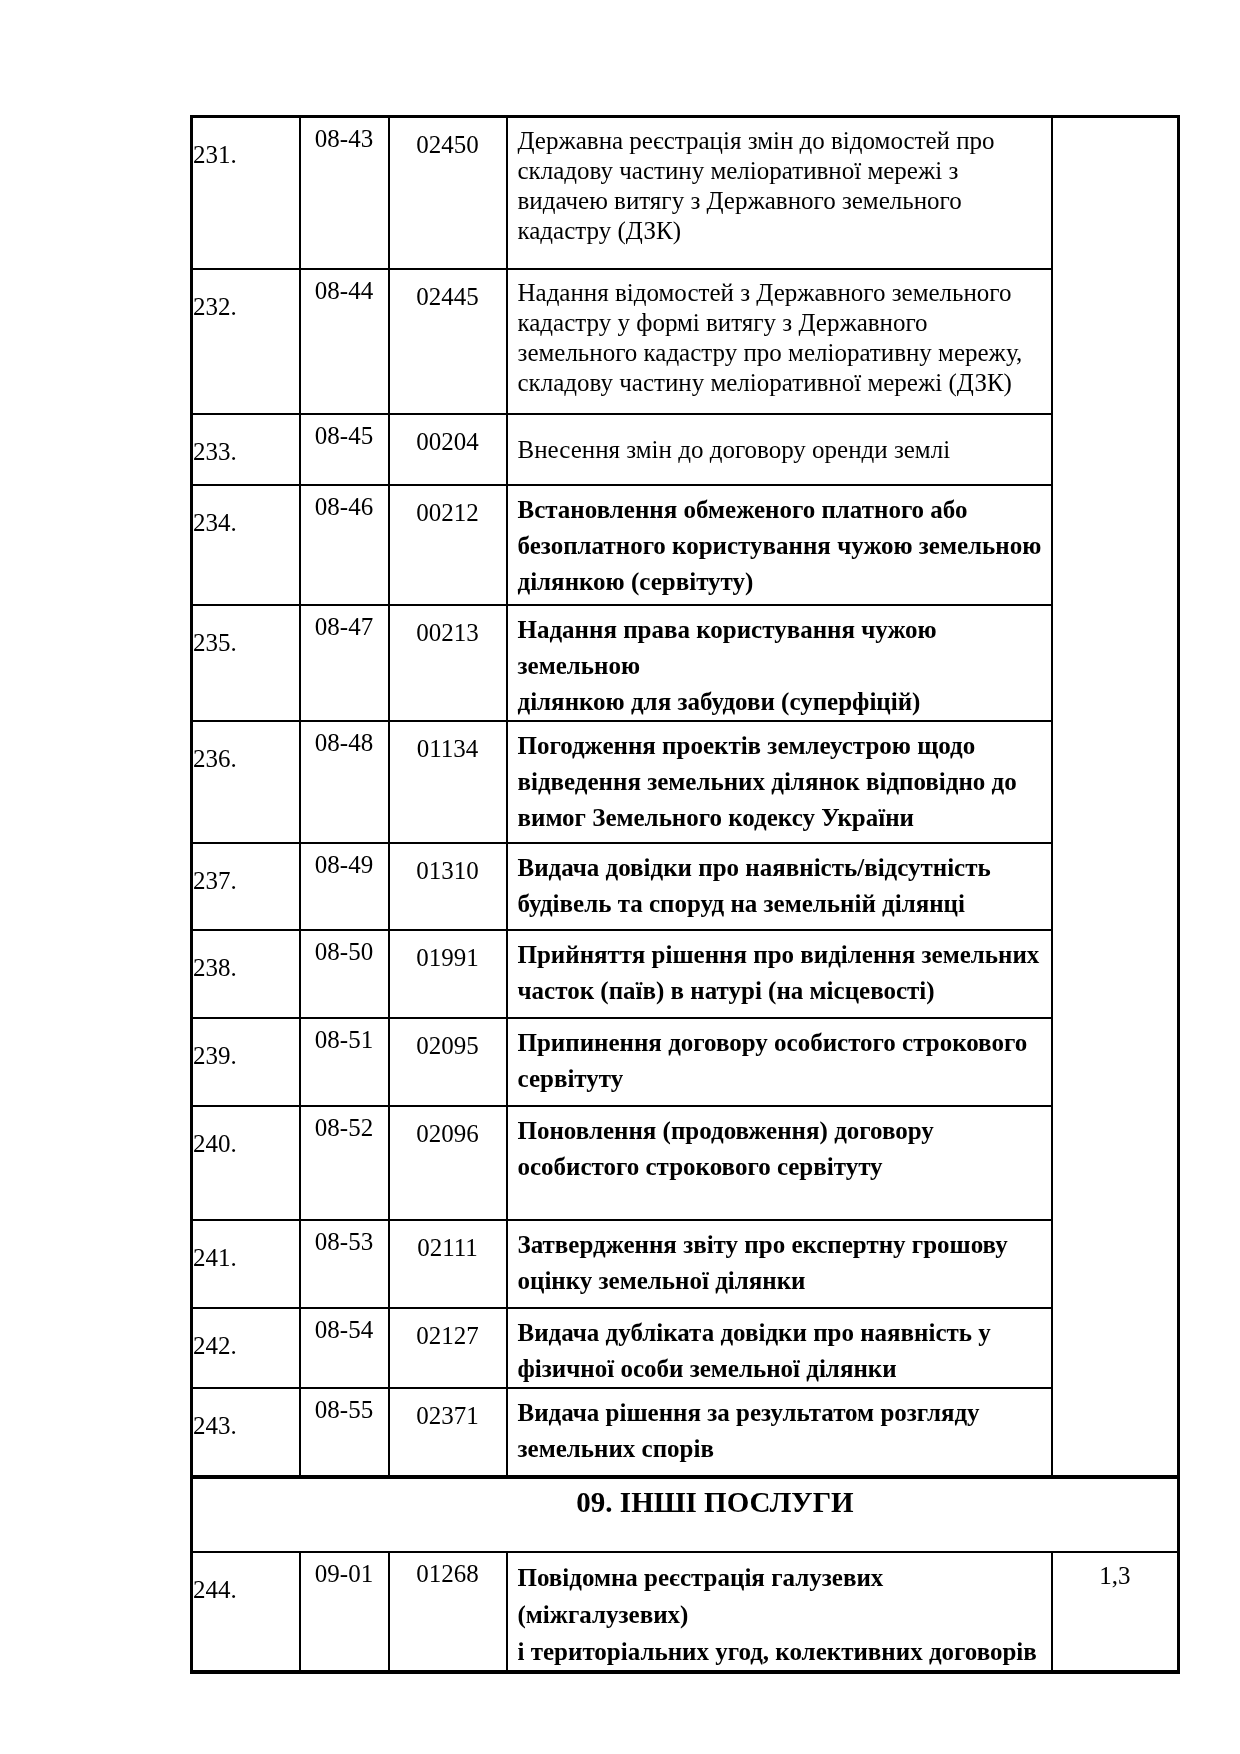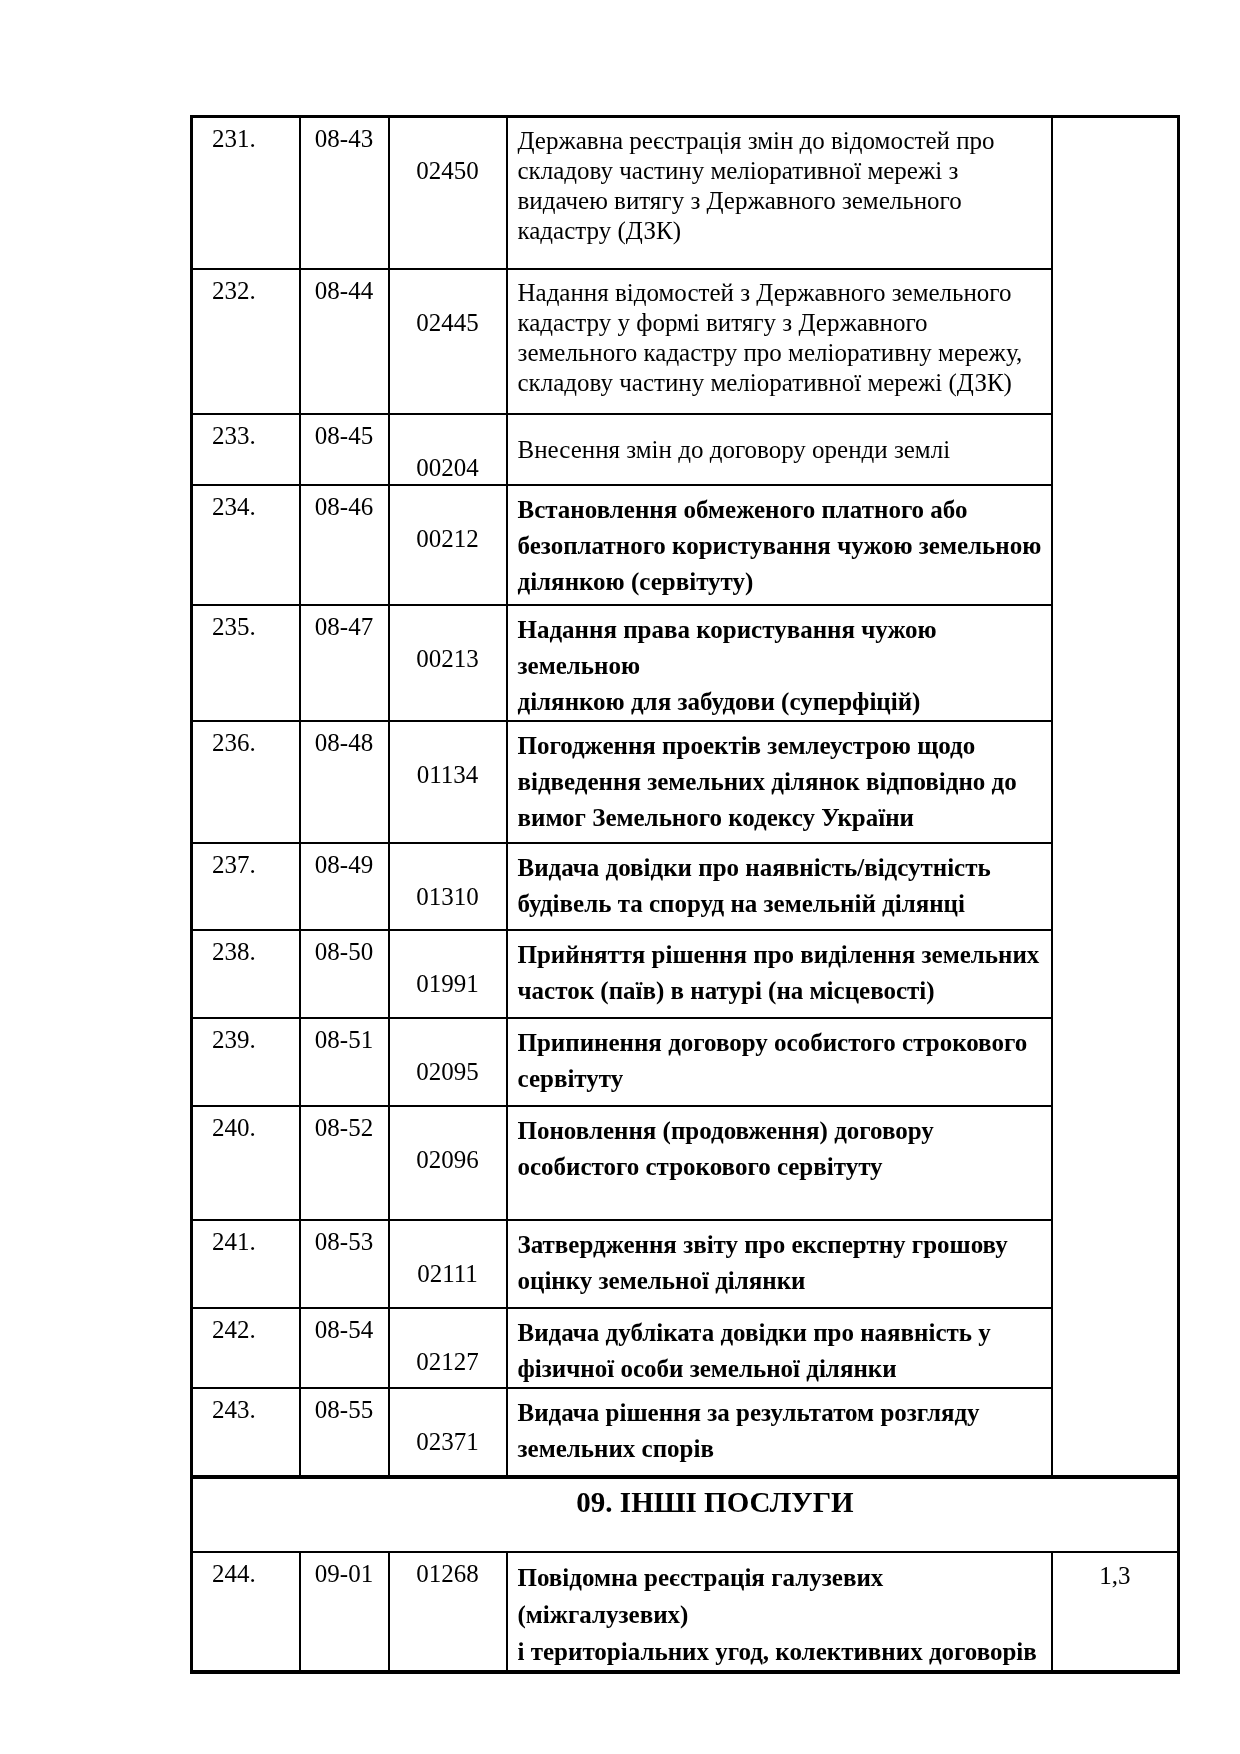"231." td.c1 { padding: 6px 24px 0 0 -> 22px 24px 0 0; text-align: center -> left }
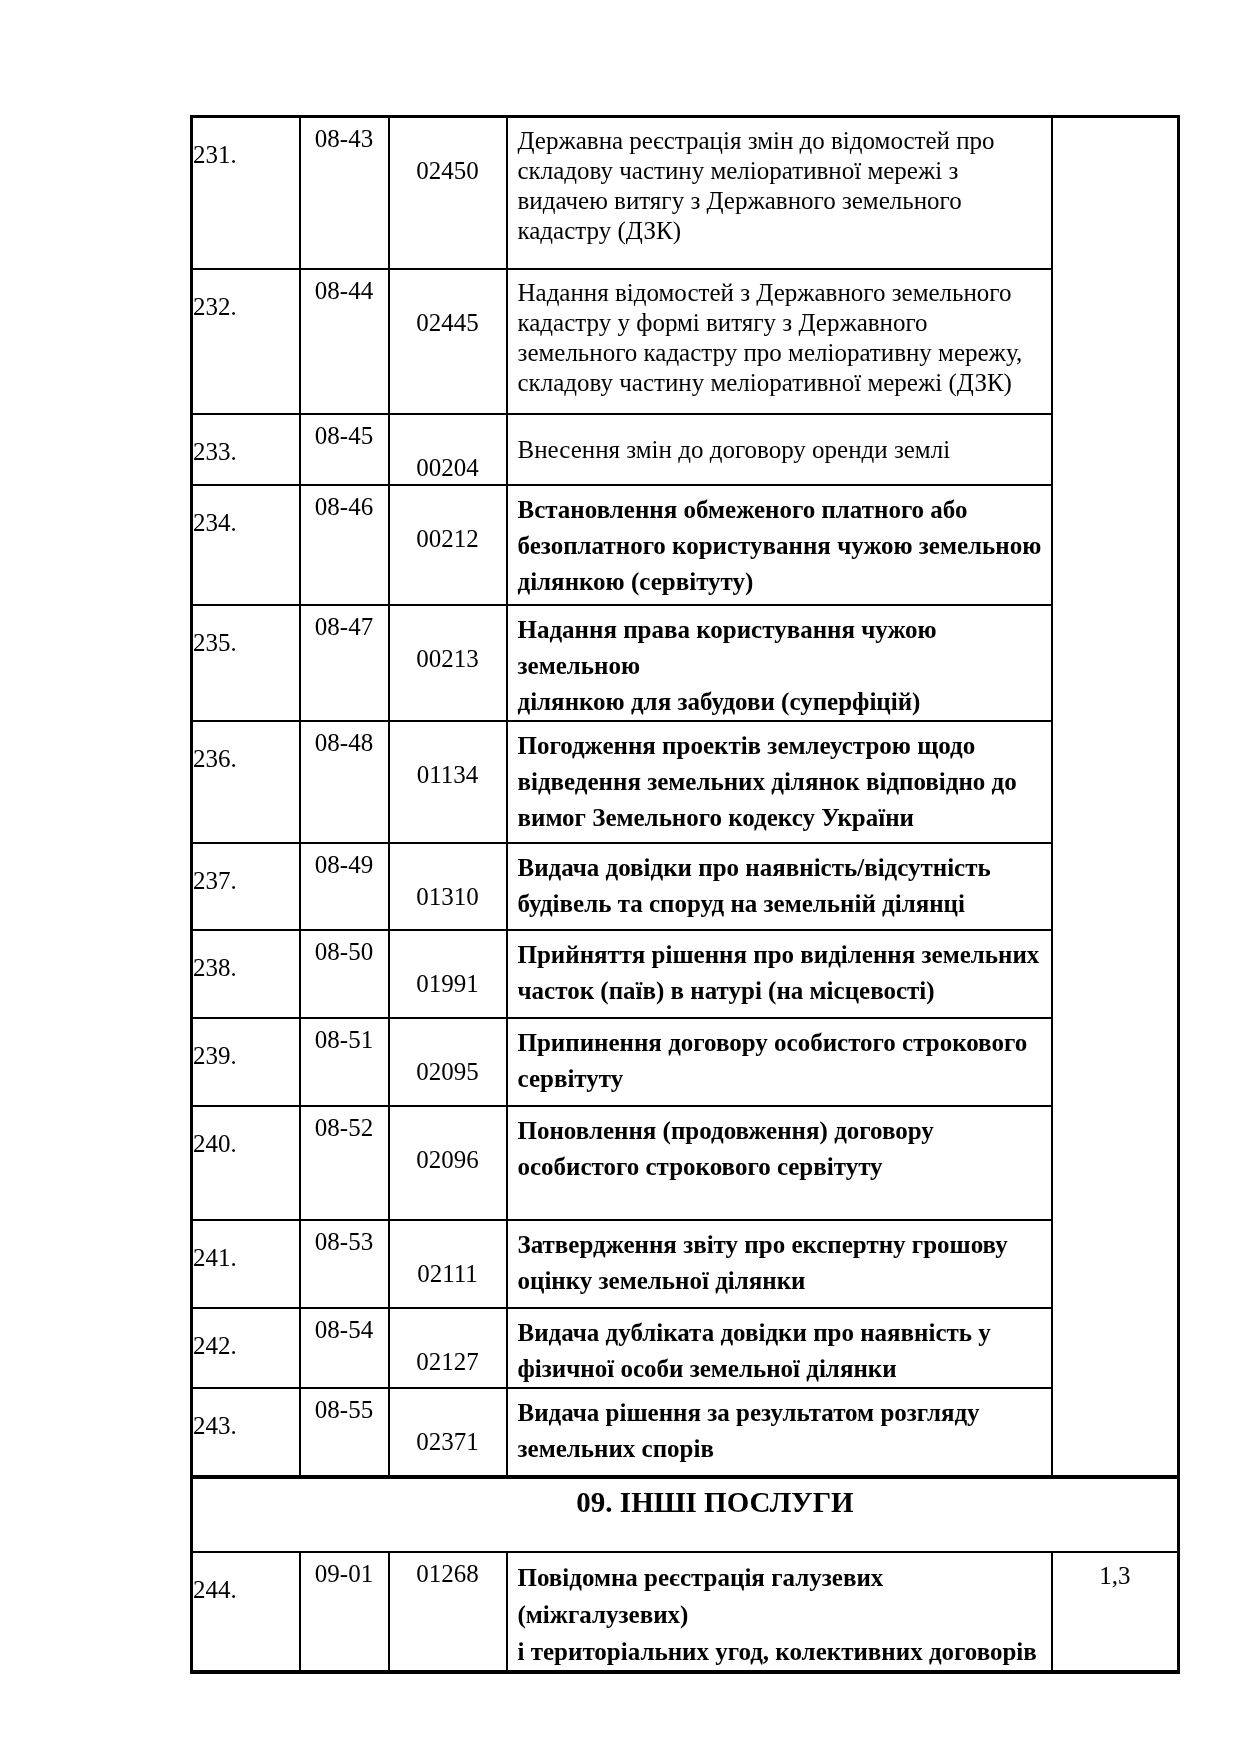"02450" td.c3 { padding-top: 38px -> 12px }
